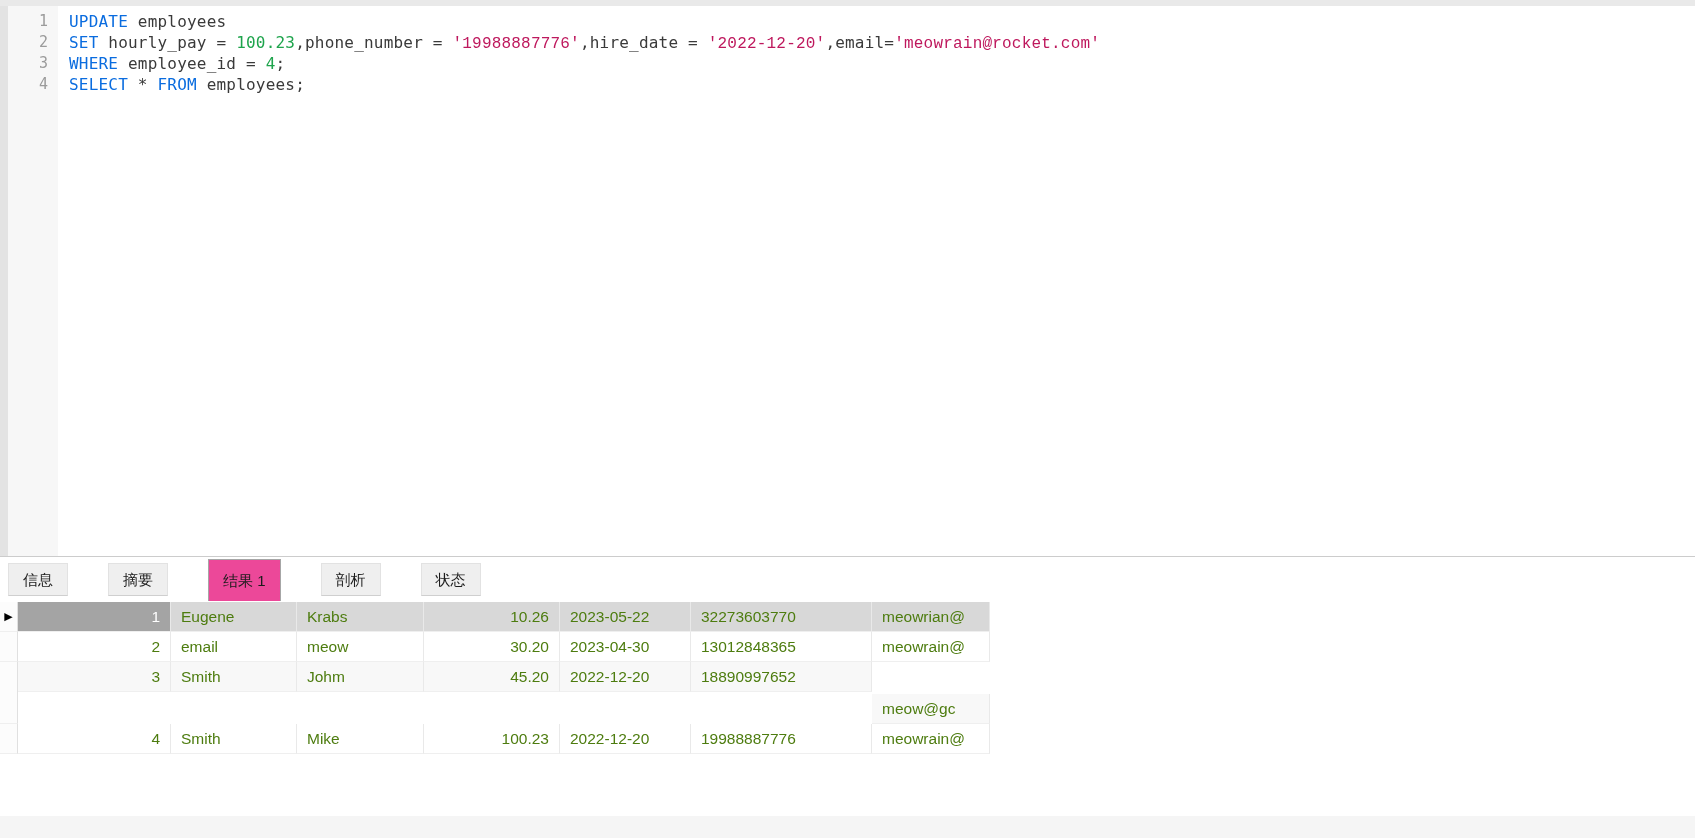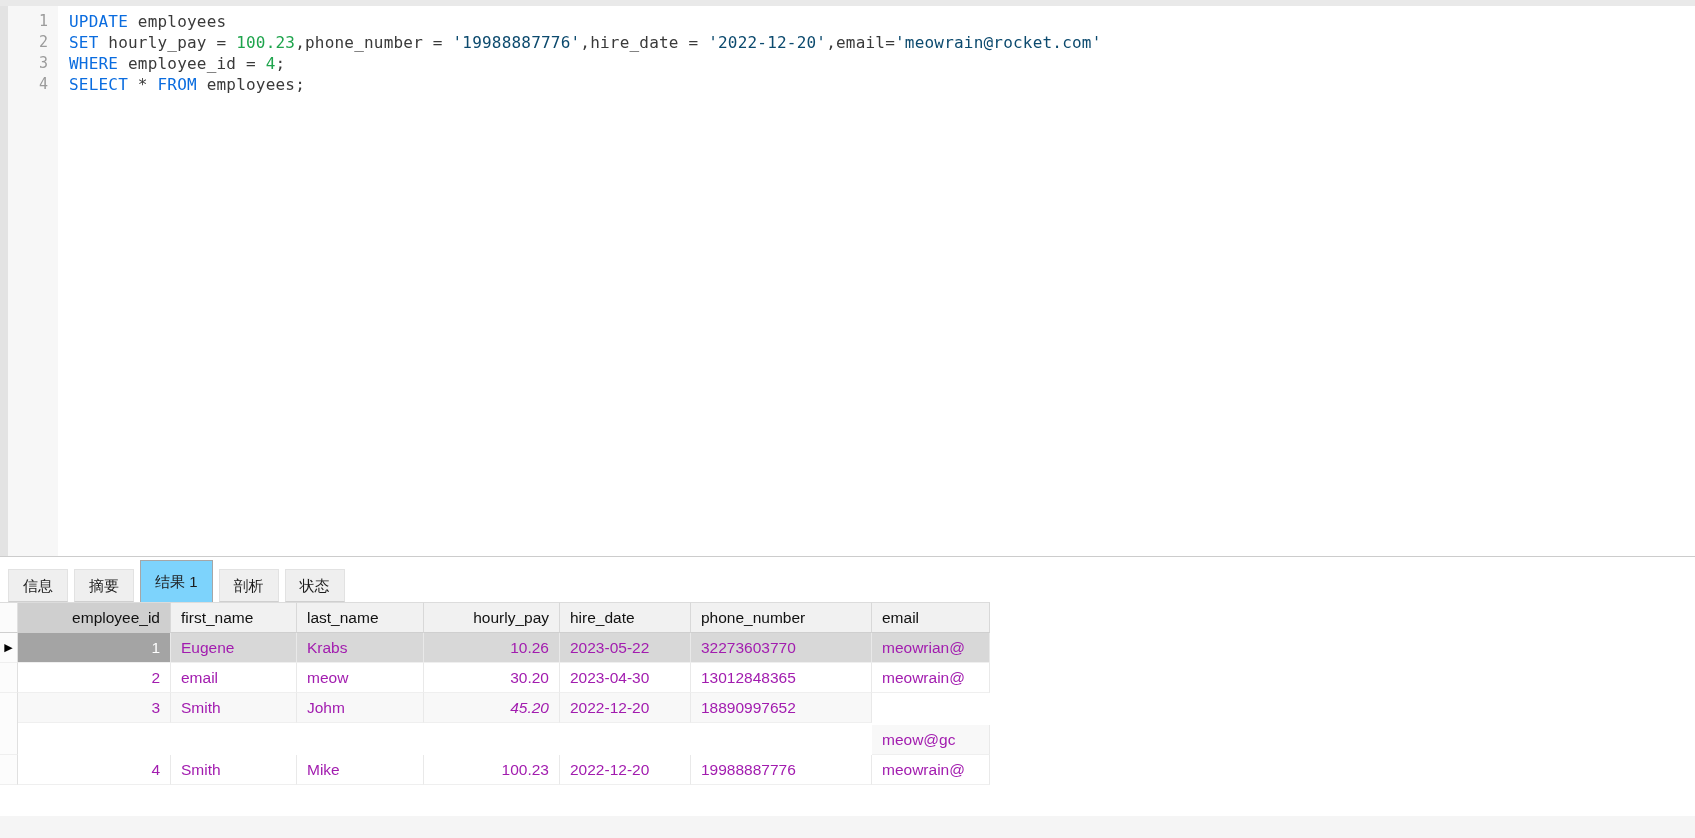"'19988887776'" .code .str { color: #0c4a6e -> #be185d; font-family: none -> Liberation Mono, monospace }
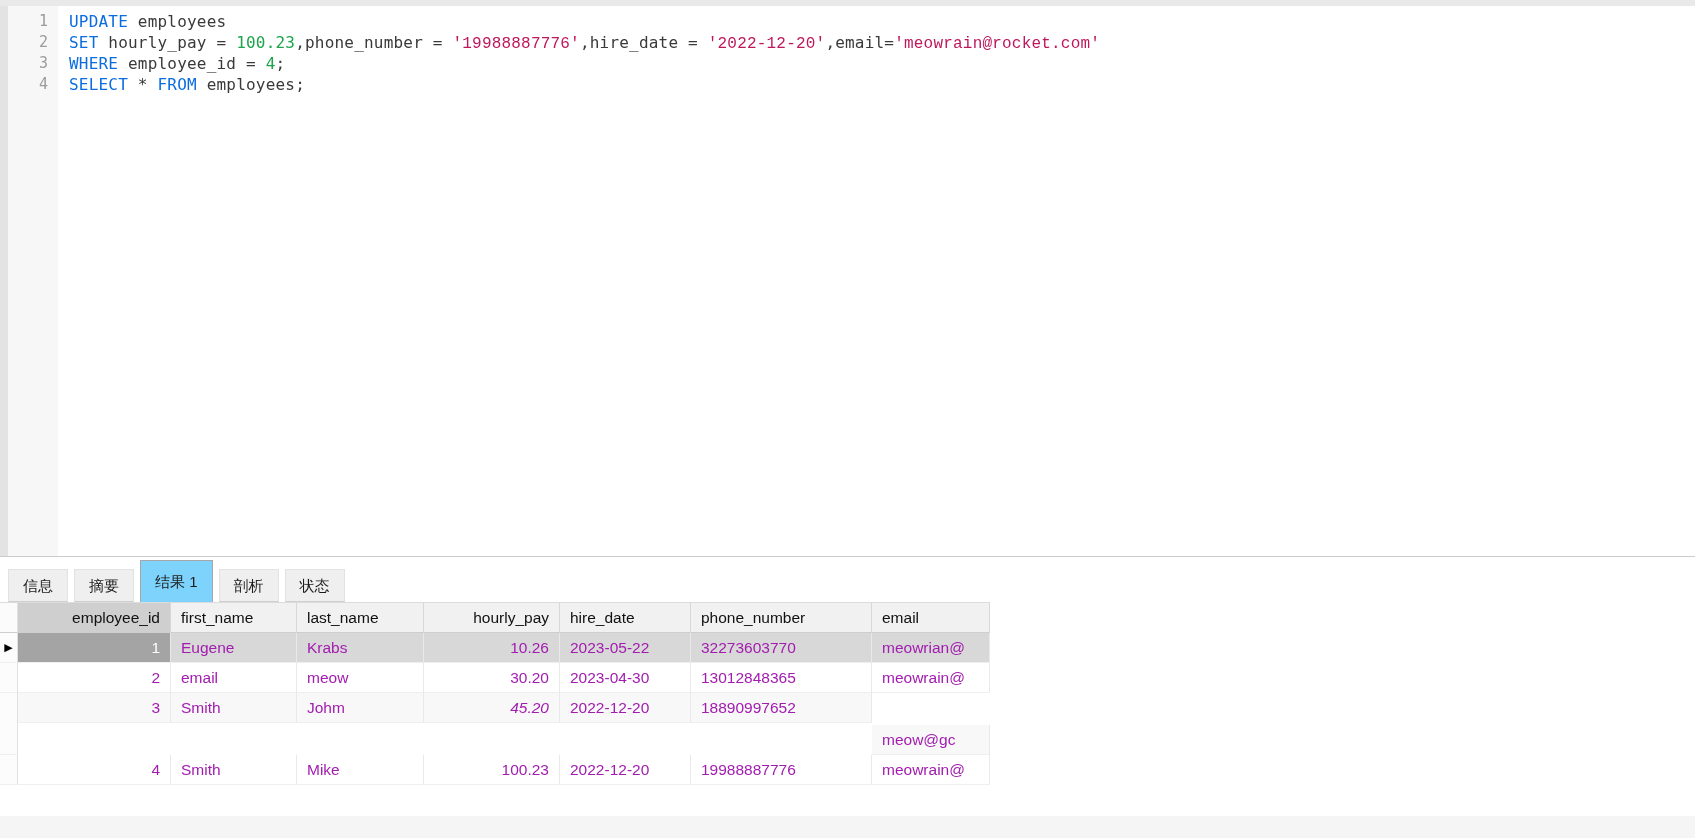"信息" .tabs-inner { align-items: flex-end -> center; gap: none -> 34px }
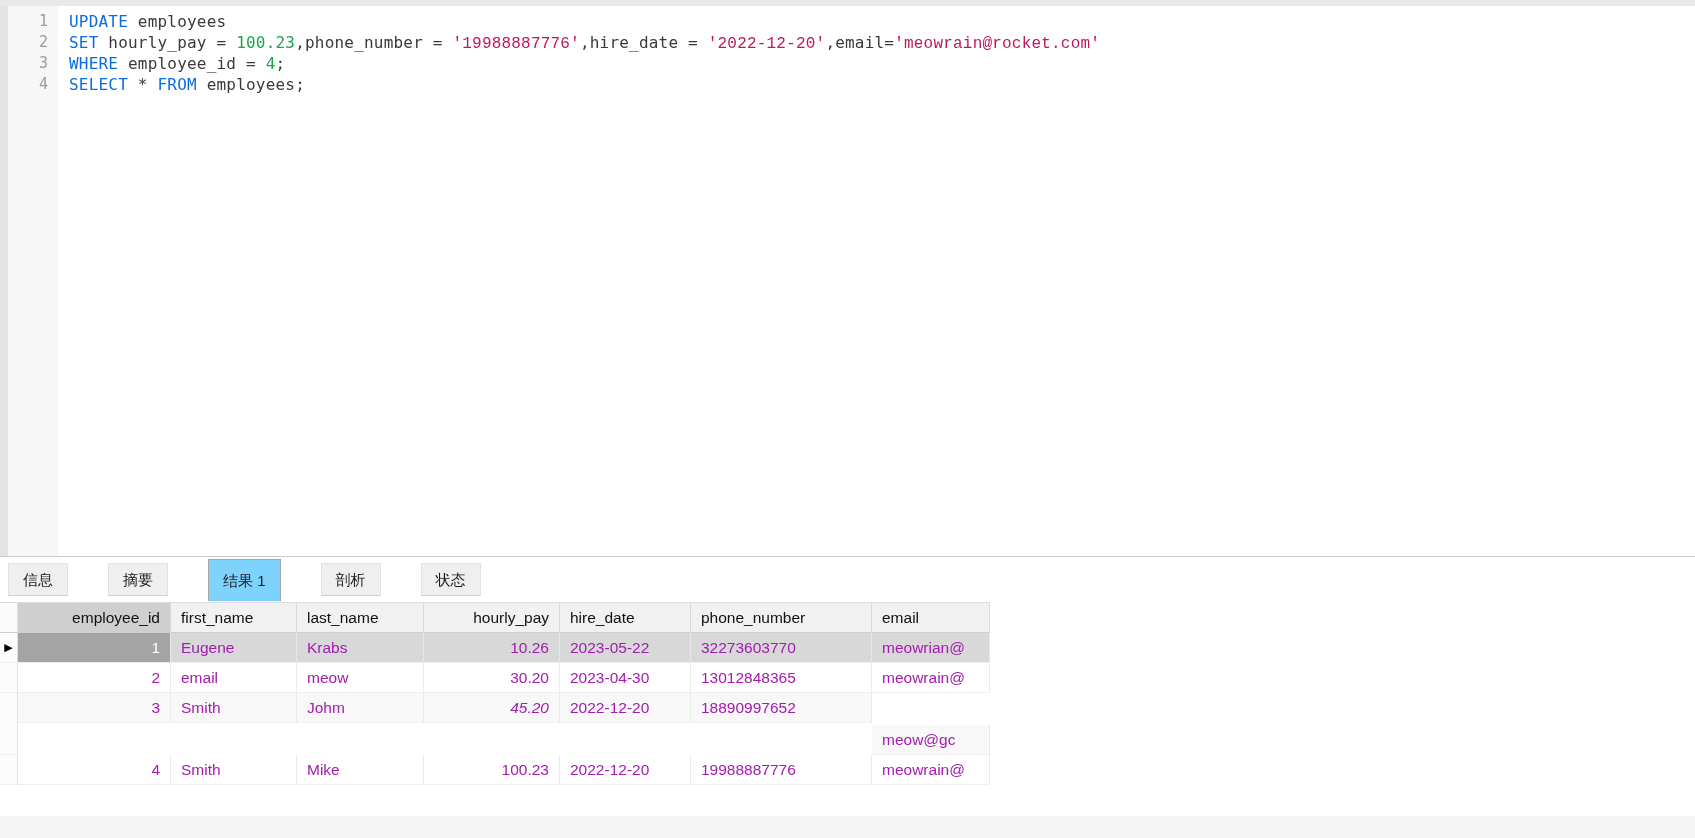"结果 1" .tab.active { background: #7dd3fc -> #ec4899 }
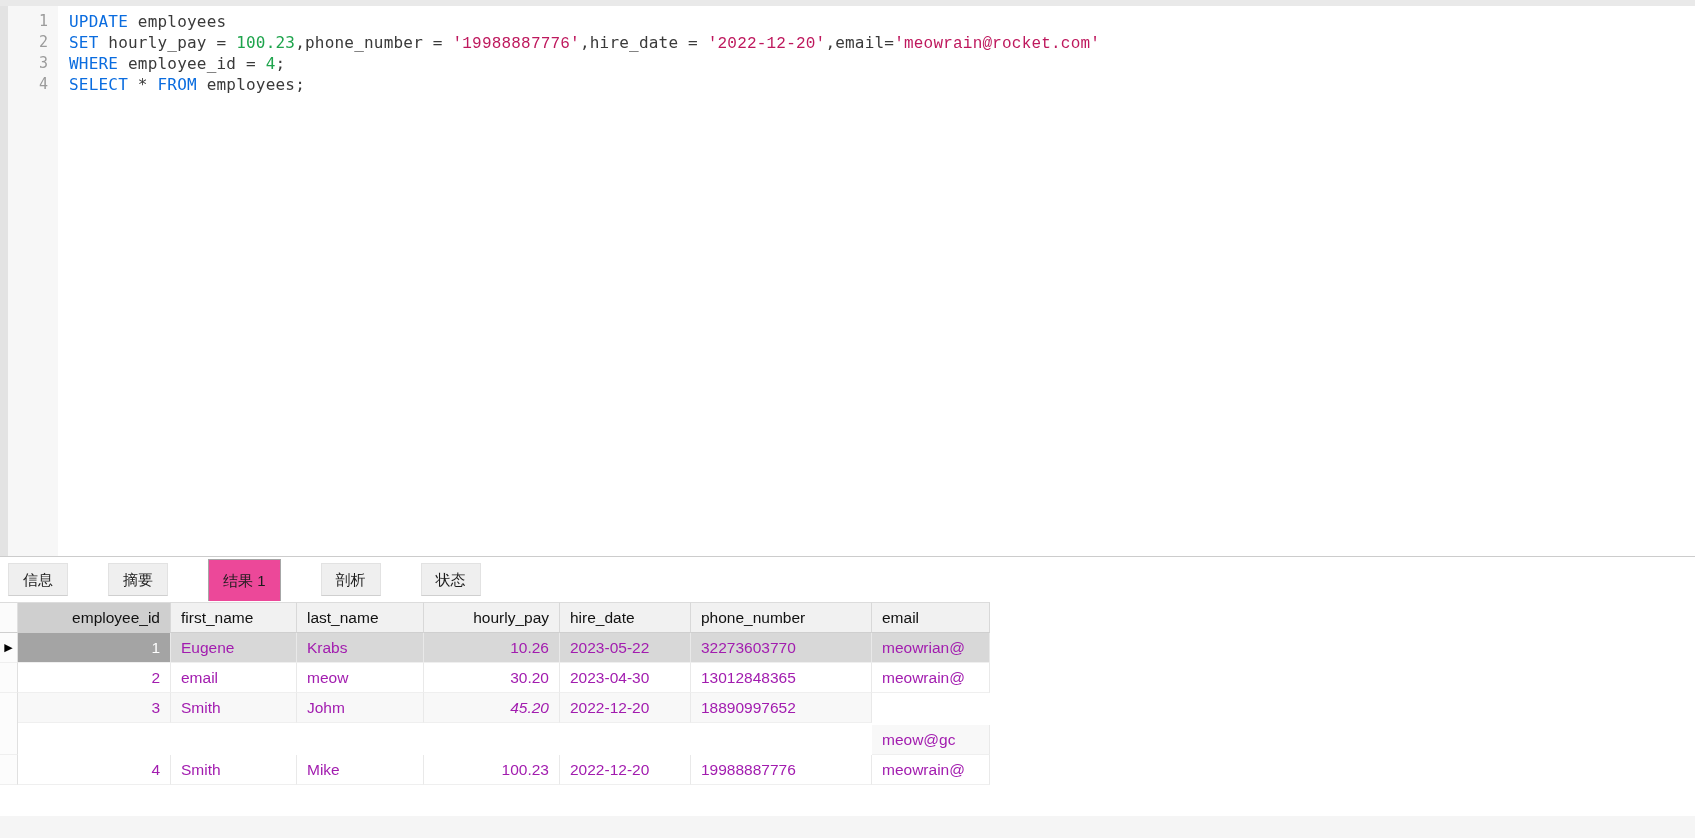"employee_id" div.grid-row { html: <div> <div></div> <div>employee_id</div> <div>first_name</div> <div>last_name</div> <div>hourly_pay</div> <div>hire_date</div> <div>phone_number</div> <div>email</div> </div> -> none }
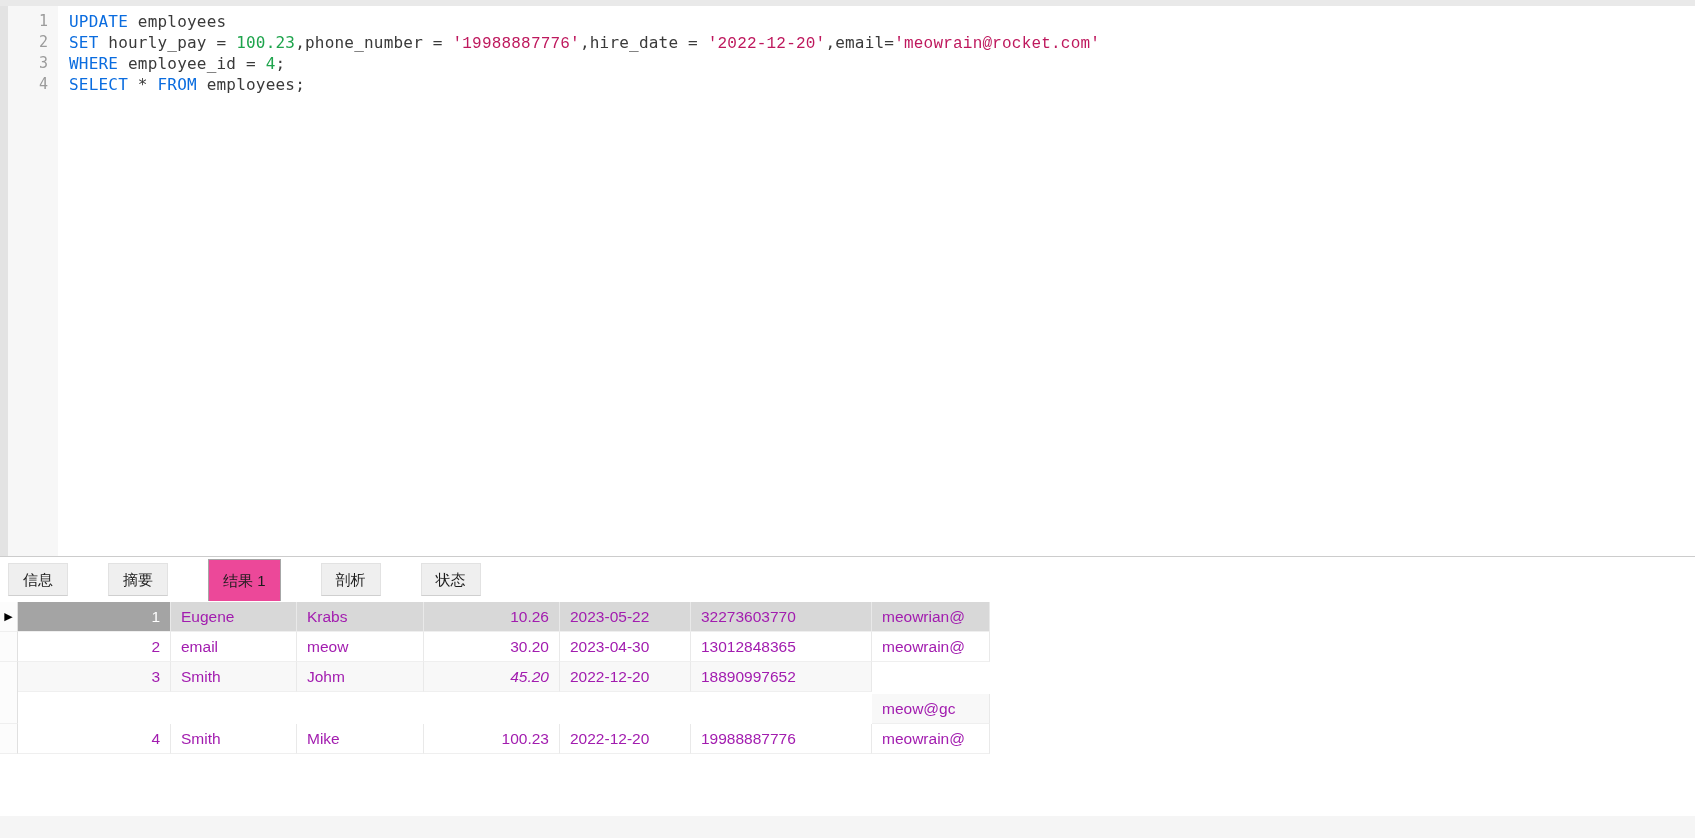"Eugene" .cell { color: #a21caf -> #4d7c0f }
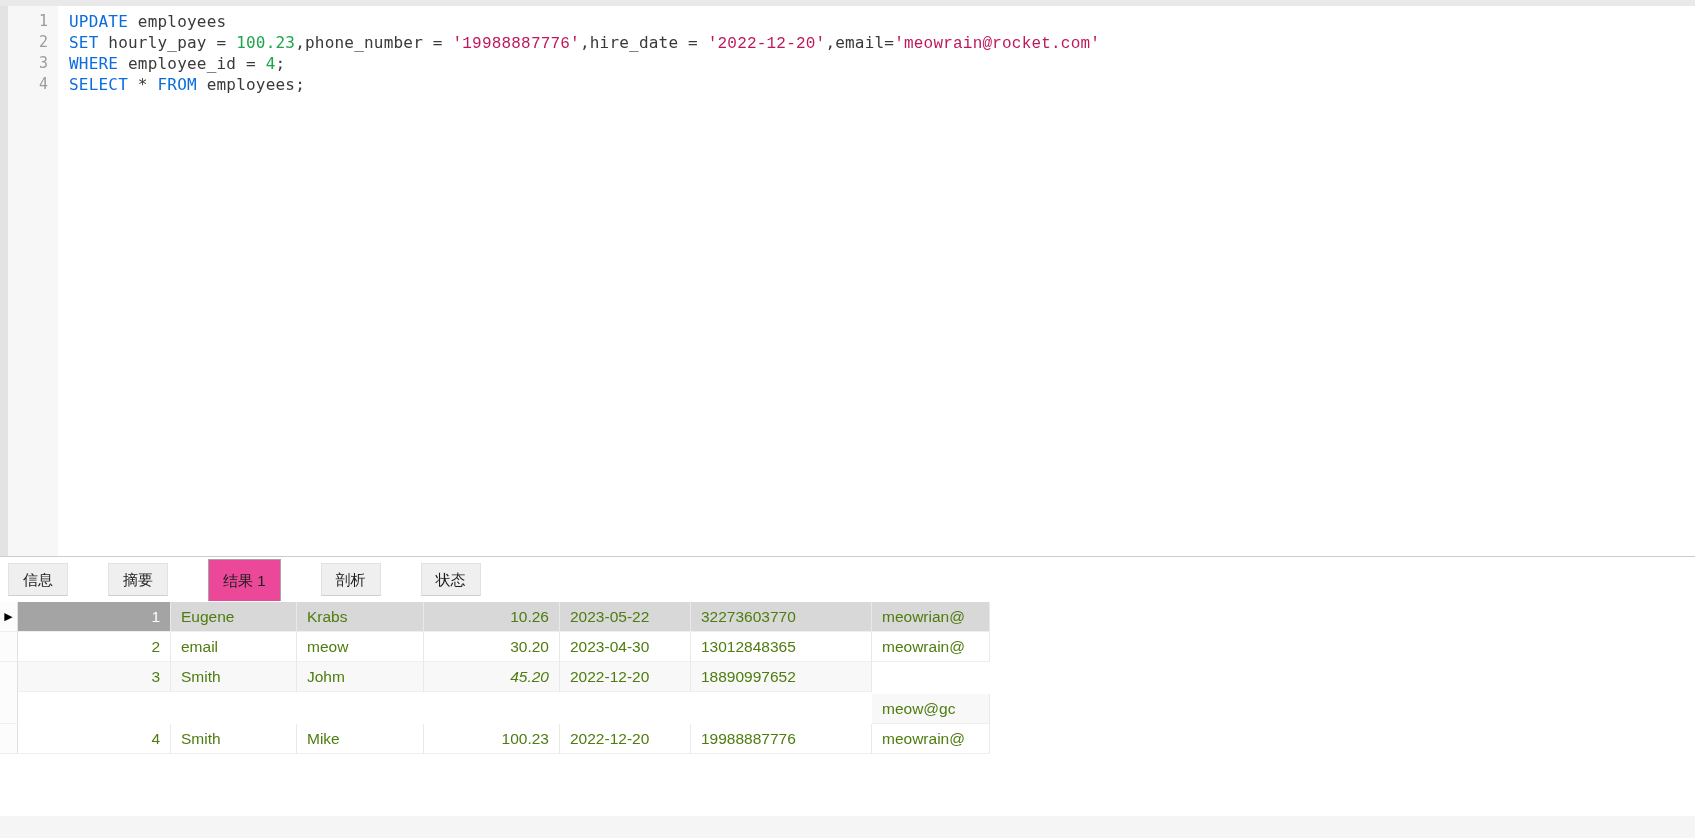"45.20" div.cell { font-style: italic -> none }
